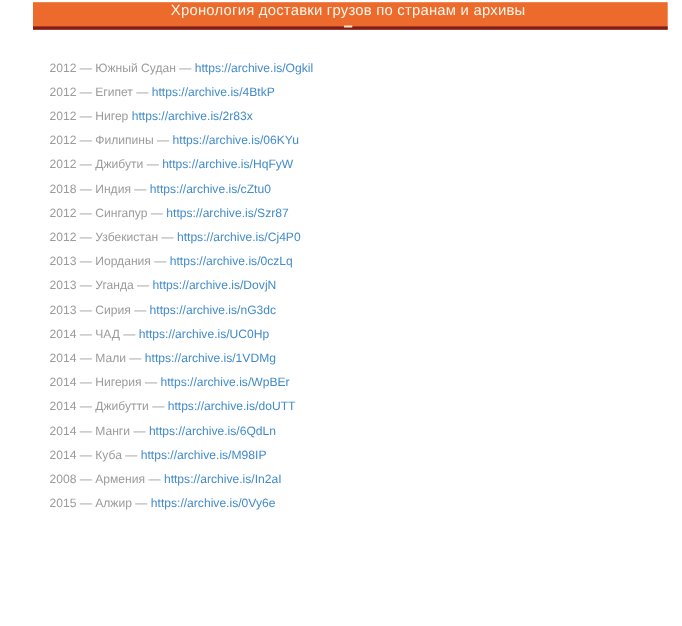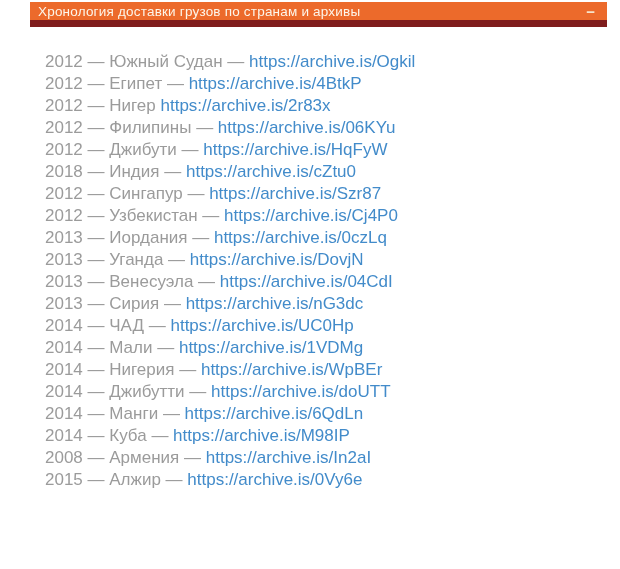"Хронология доставки грузов по странам" .panel-heading { border-bottom: 7px solid #7f1d1d -> 3px solid #7f1d1d; flex-direction: none -> column }
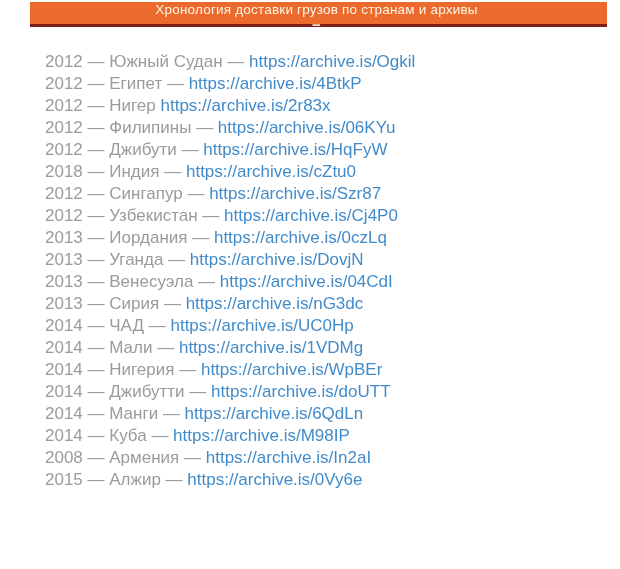"2012 — Южный Судан —" .entry { font-size: 17px -> 11px }
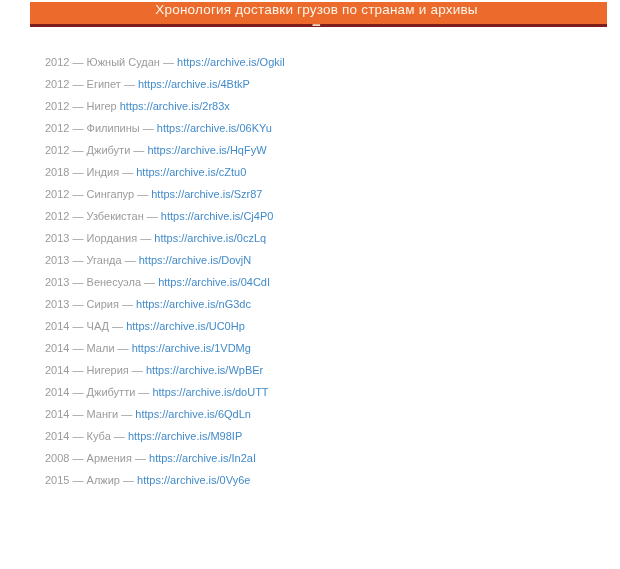"2013 — Венесуэла —" div.entry { html: <div><span>2013 — Венесуэла — </span><a>https://archive.is/04CdI</a></div> -> none }
